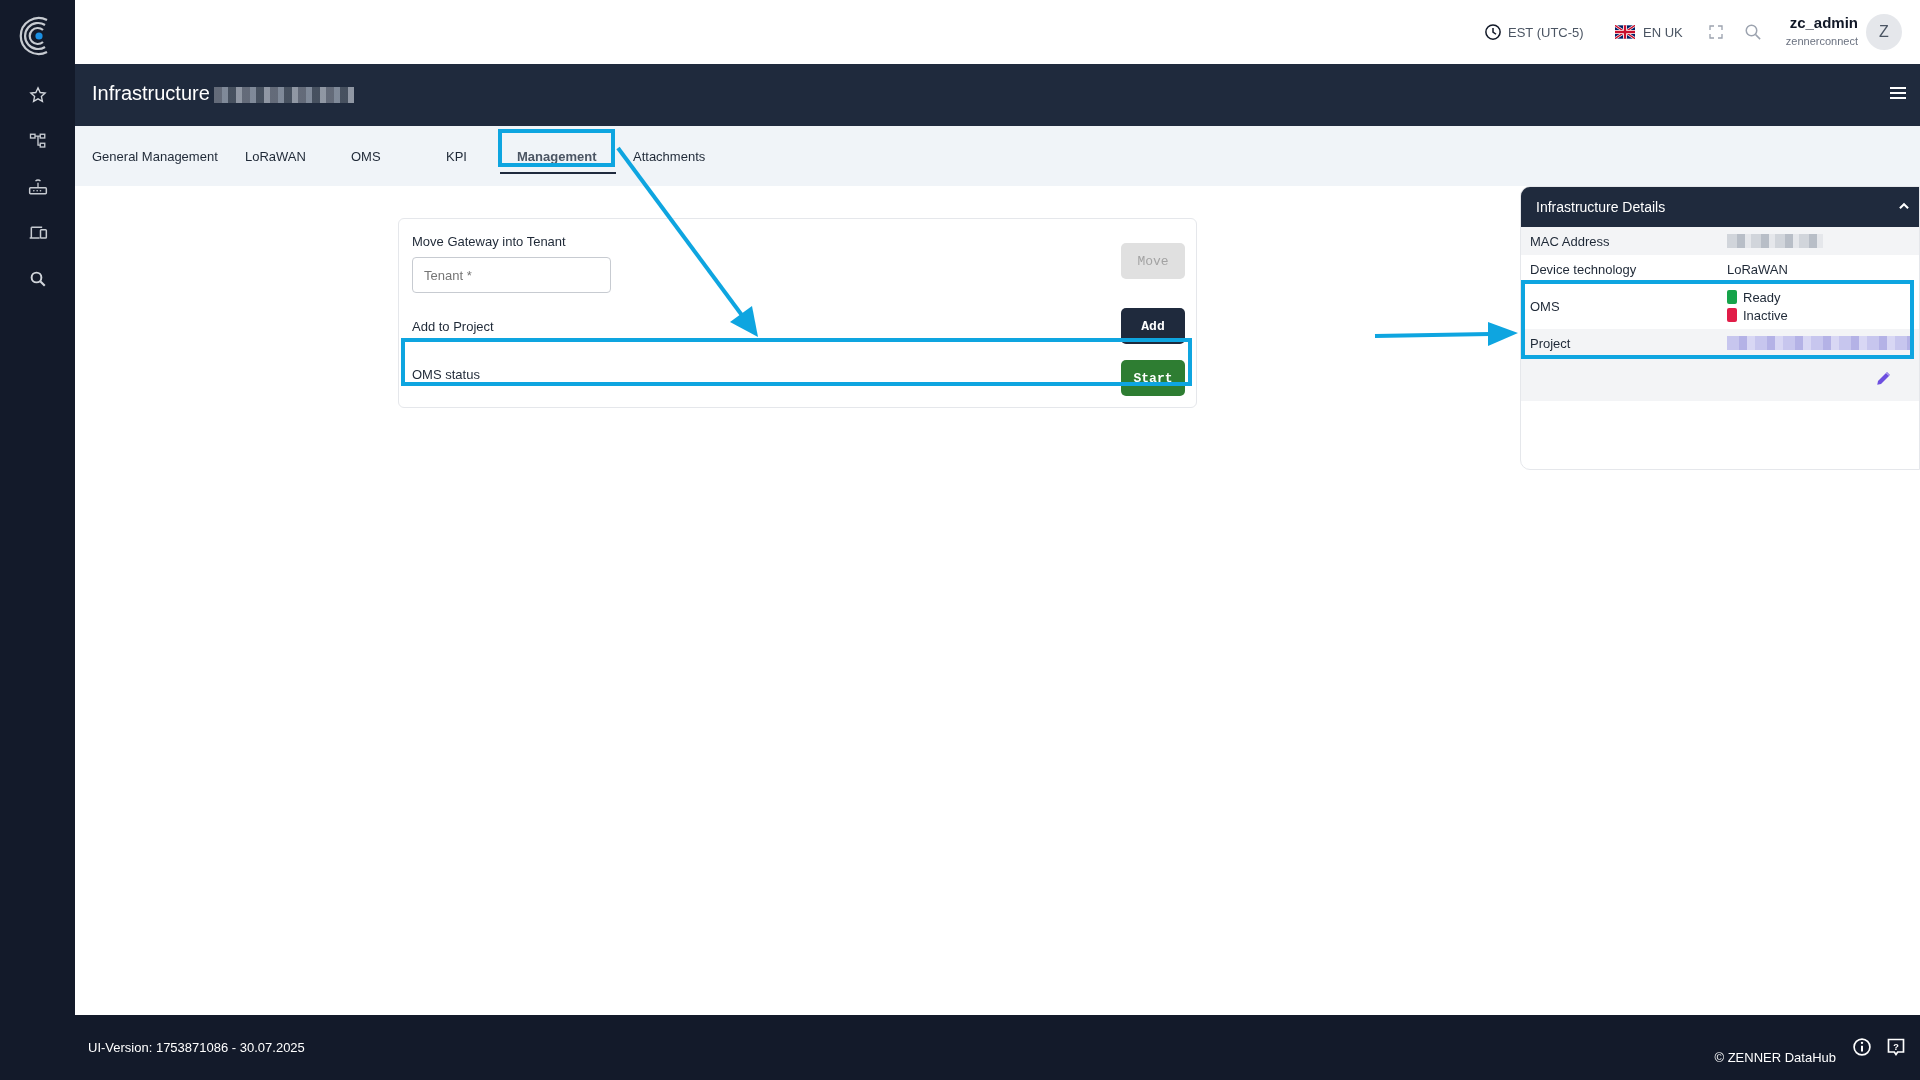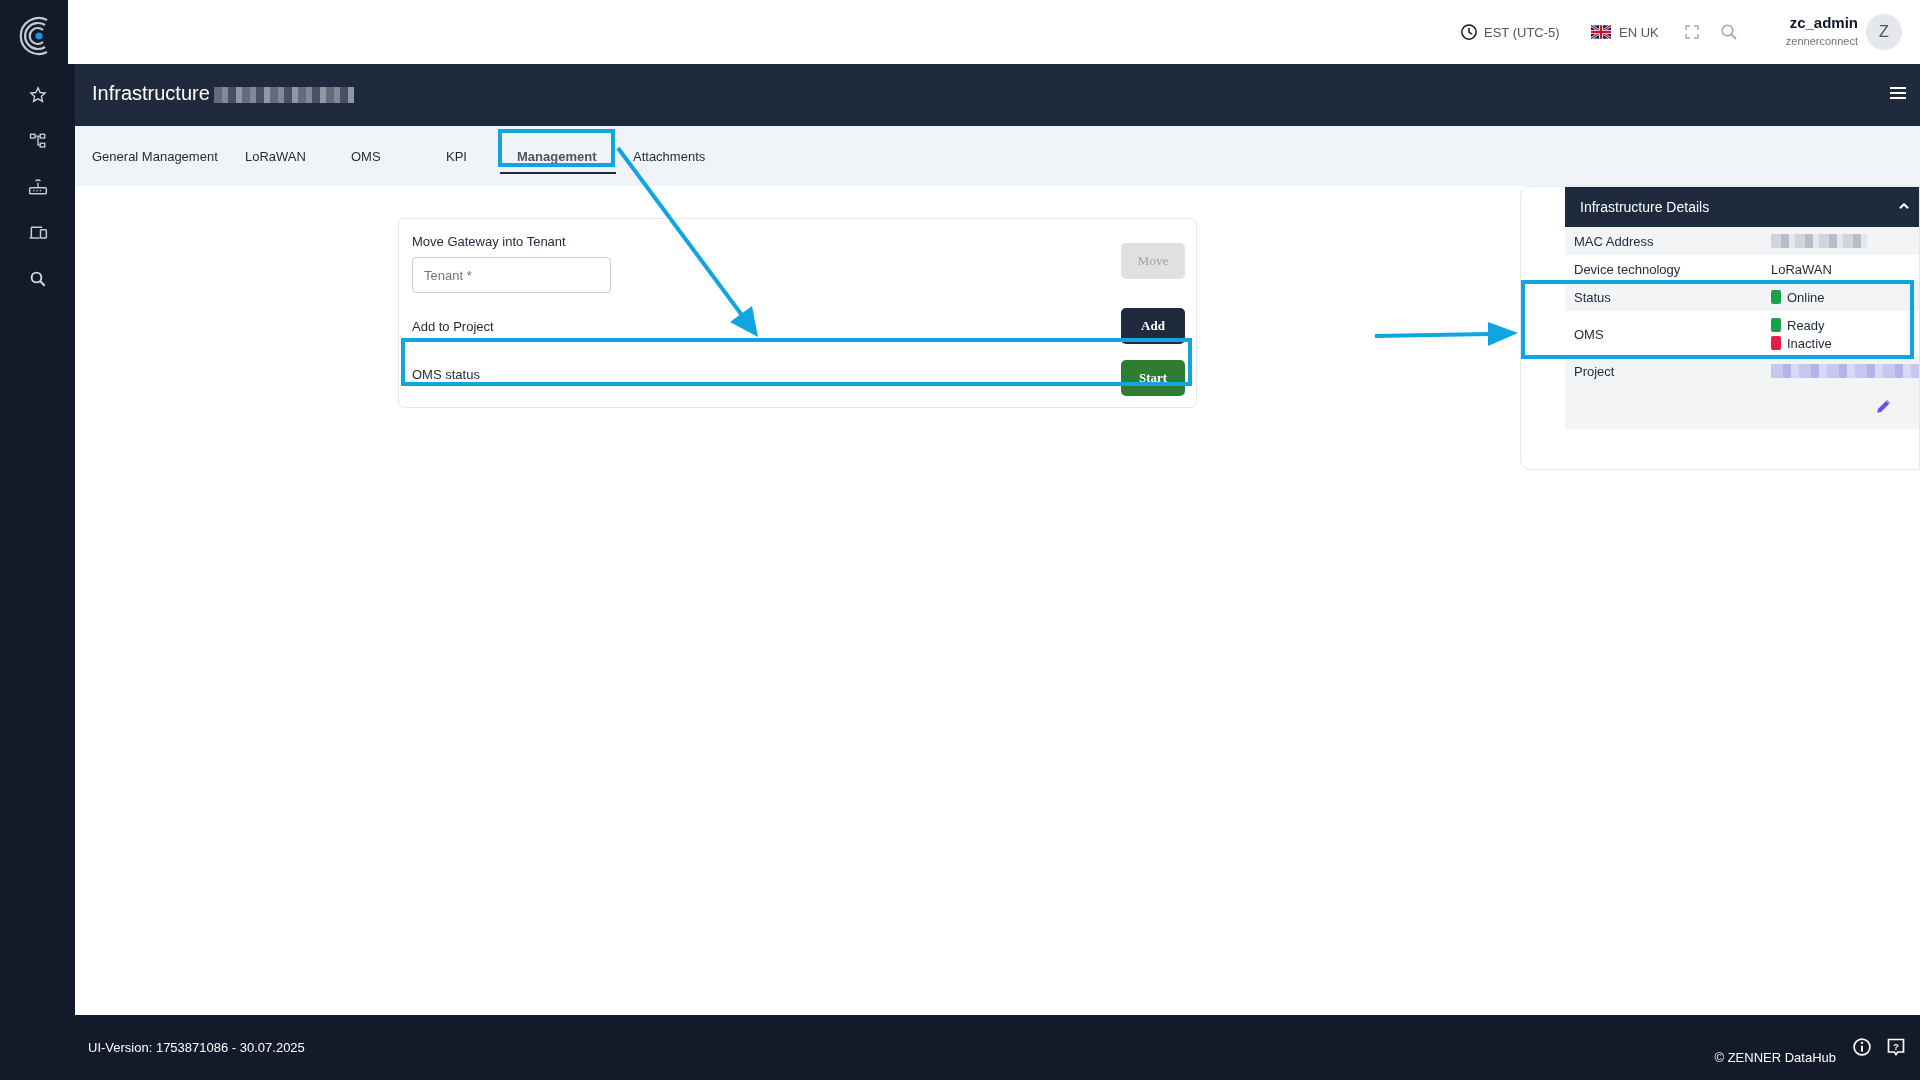"EST (UTC-5)" .topbar { left: 68px -> 92px }
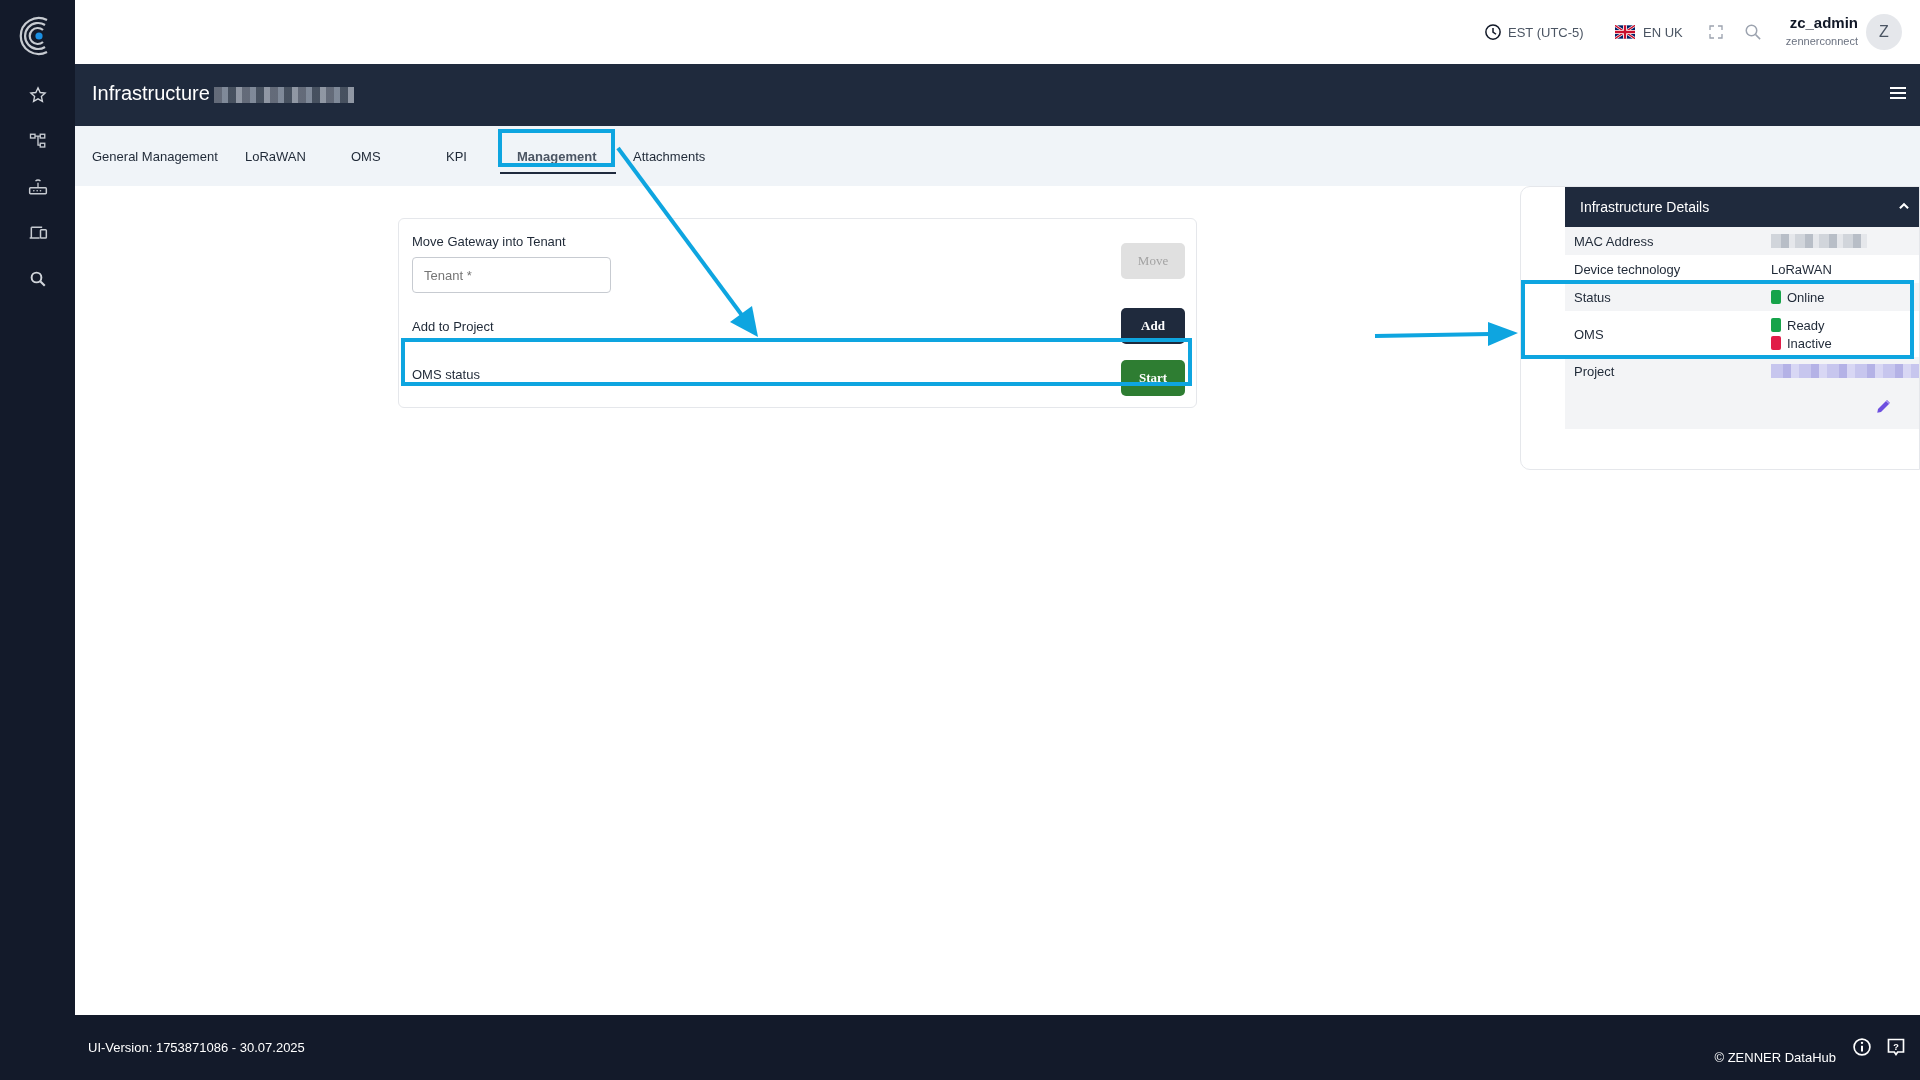"Infrastructure Details" .details { padding-left: 44px -> none }
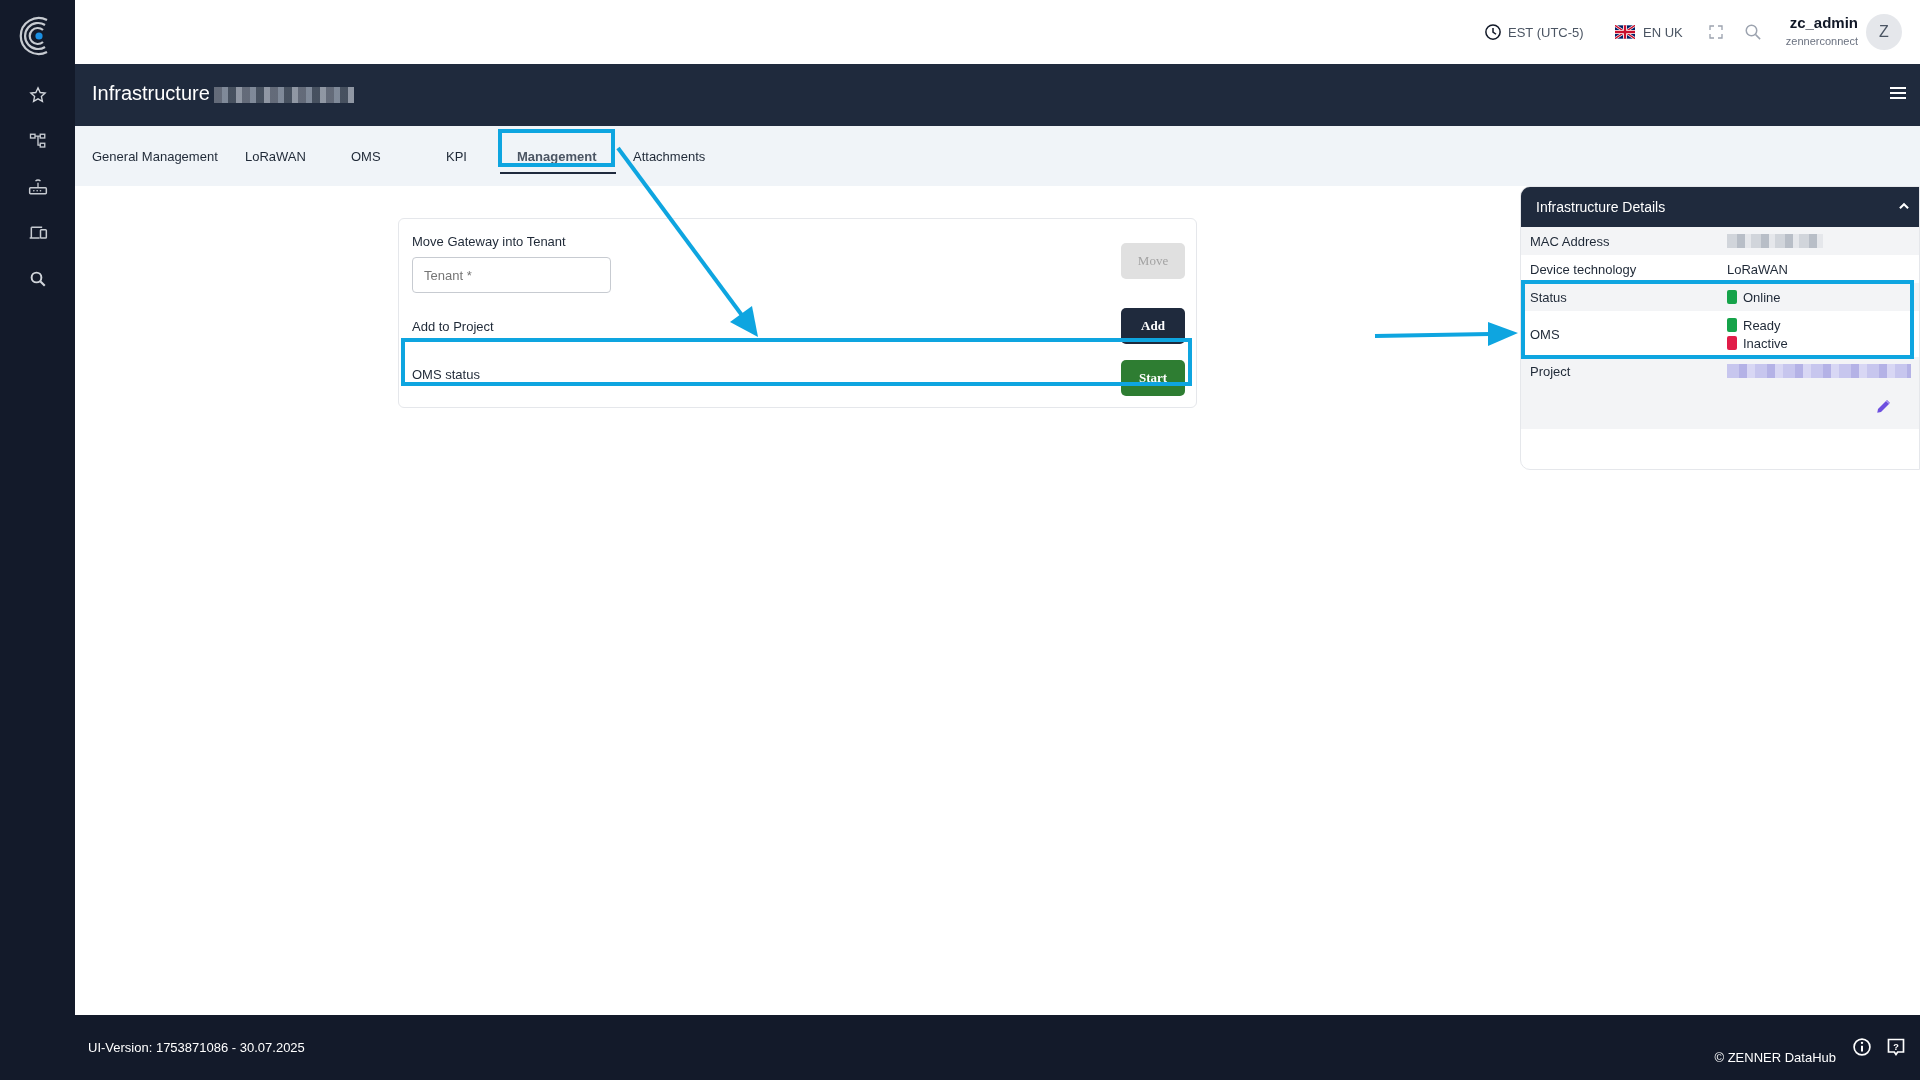"Move" .btn { font-family: Liberation Serif, serif -> Liberation Mono, monospace }
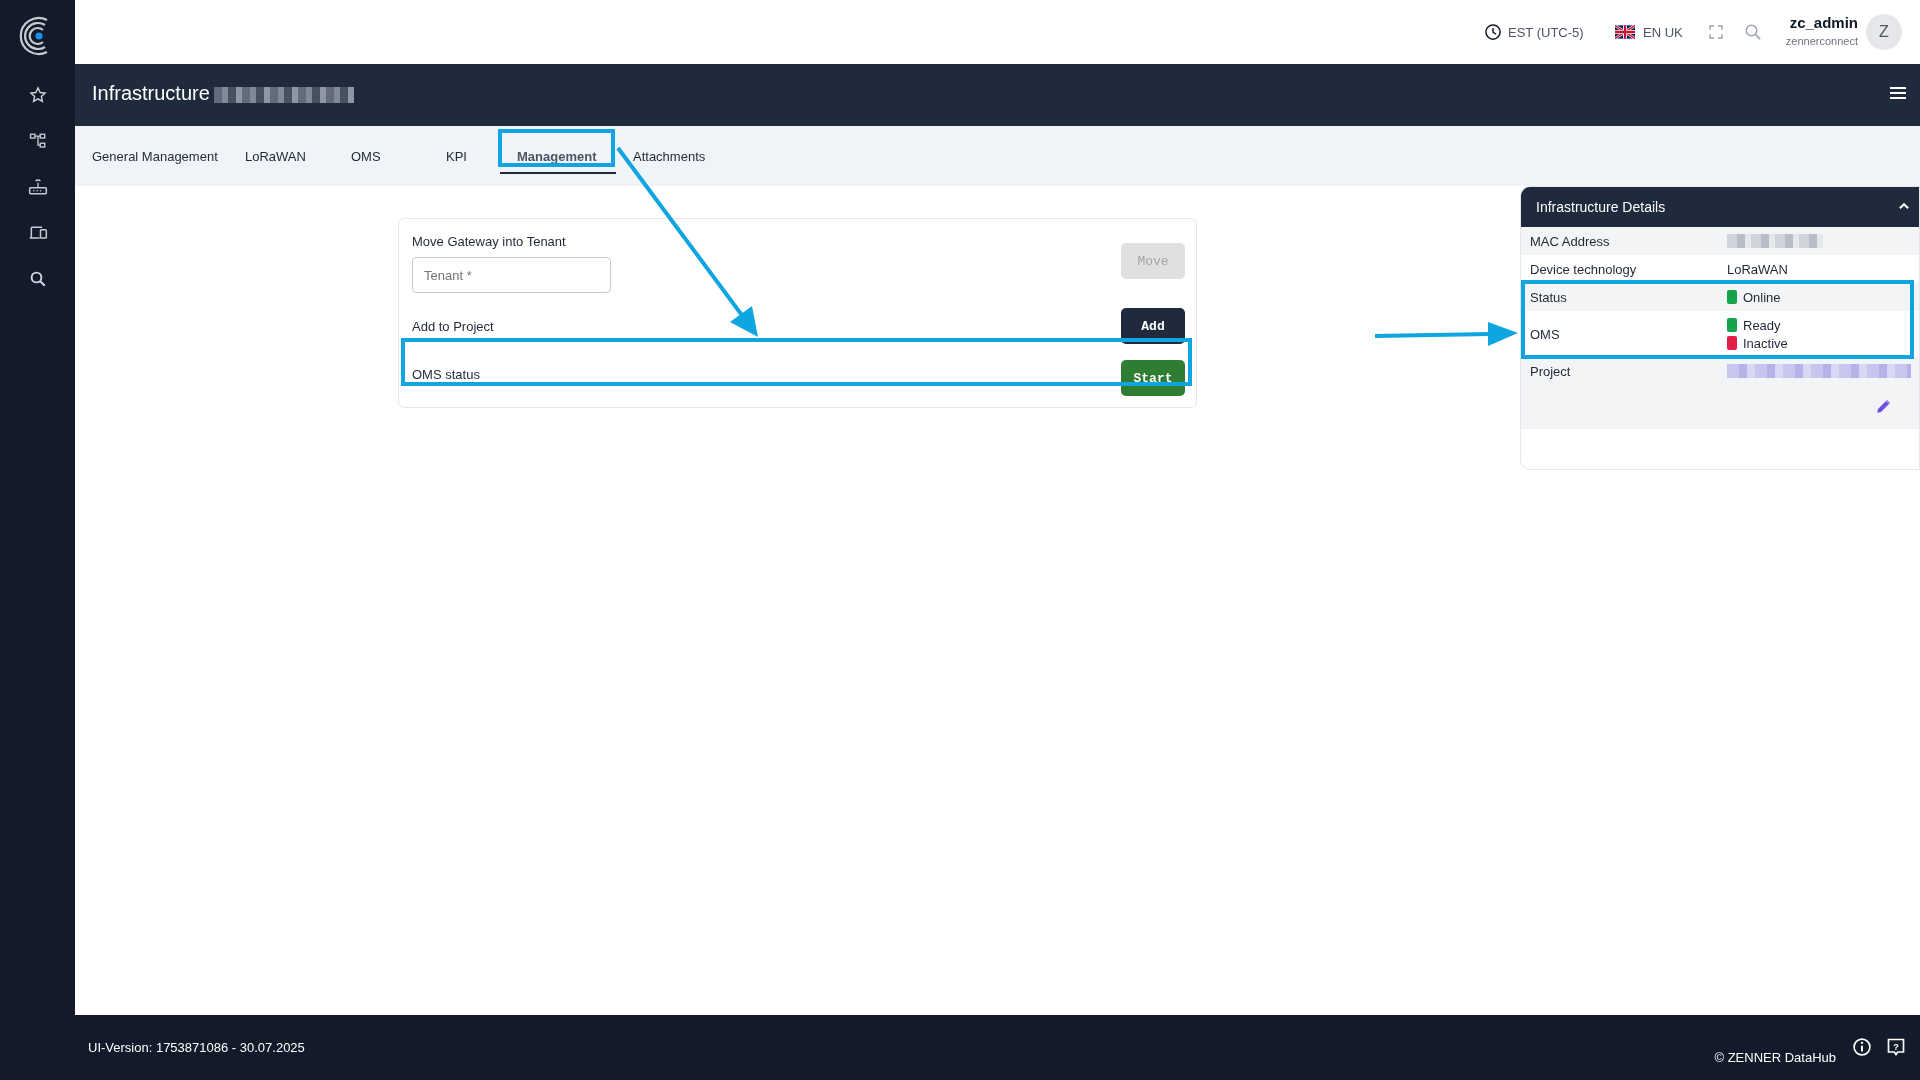"Status" div.drow { html: <div> <span>Status</span> <span> <span></span> <span>Online</span> </span> </div> -> none }
